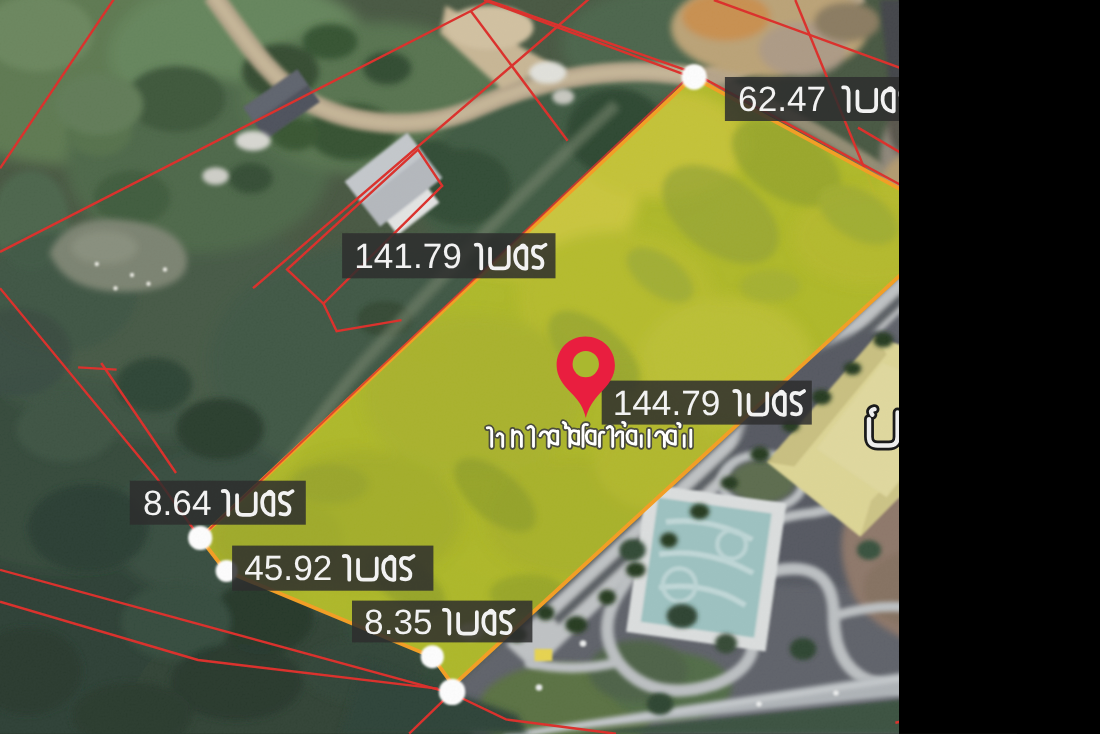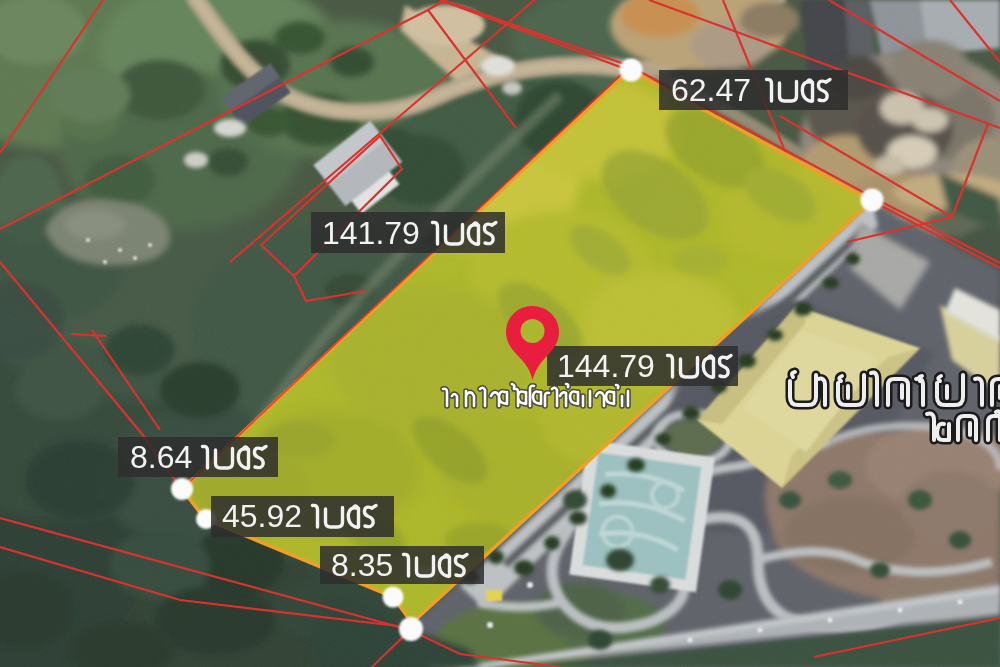"62.47" #map { width: 1000px -> 817px }
